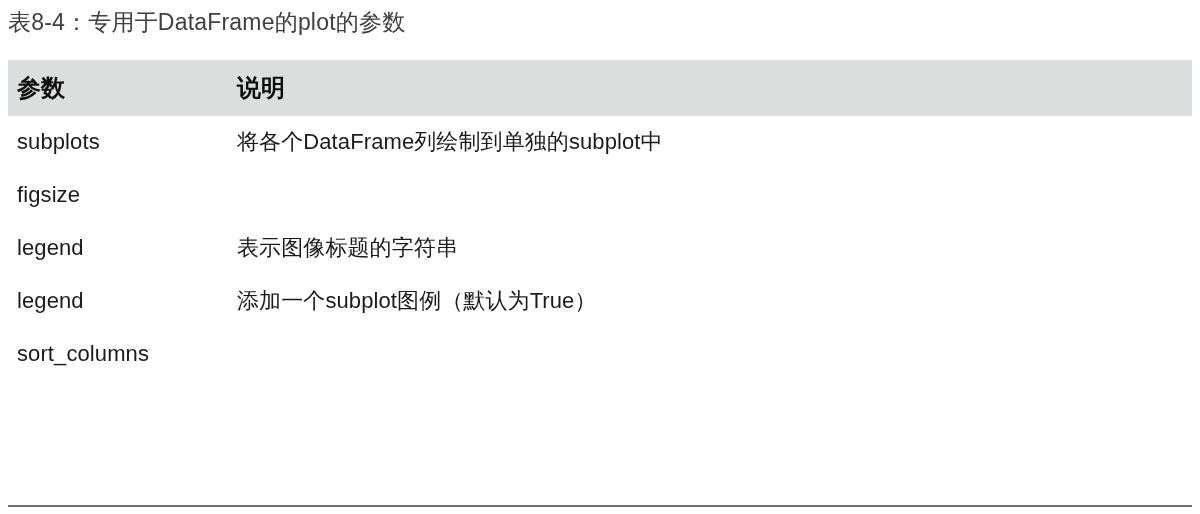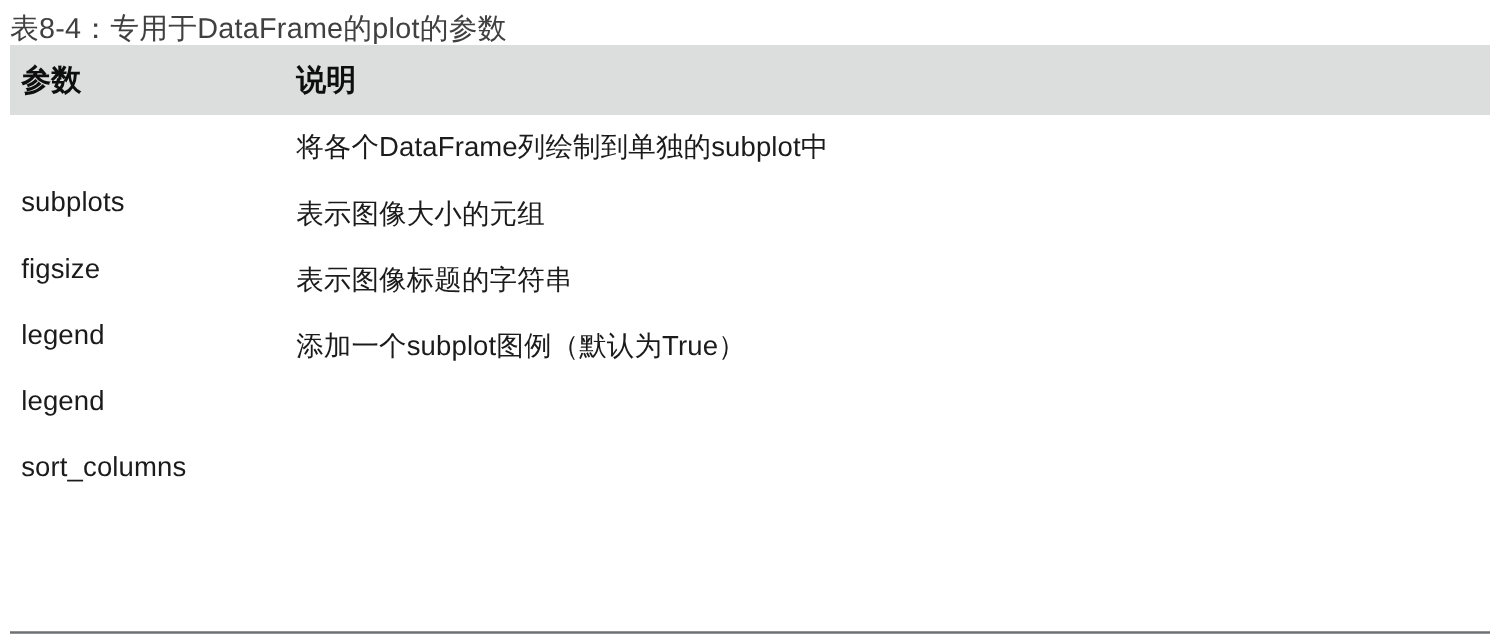"参数" .table { top: 36px -> 60px }
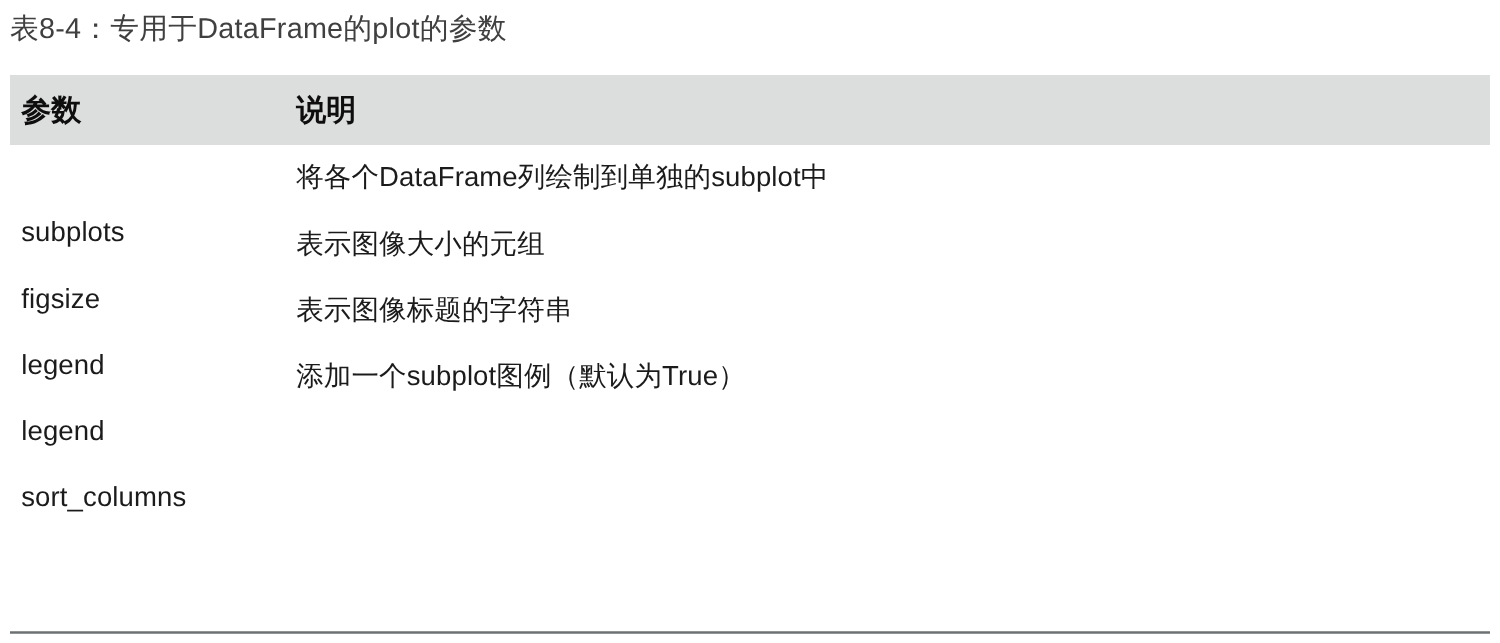"subplots" .row .cell-param { margin-top: 44px -> none }
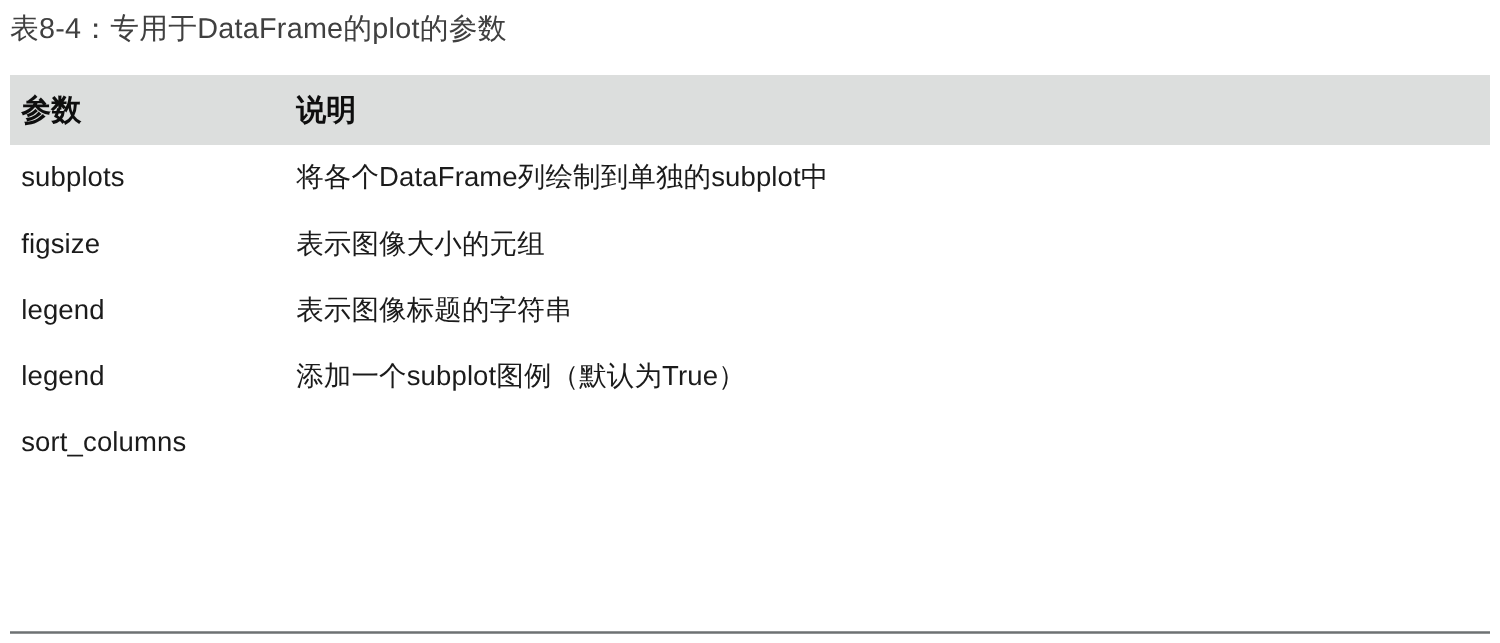"表示图像大小的元组" div.cell-desc { html: <div>表示图像大小的元组</div> -> none }
